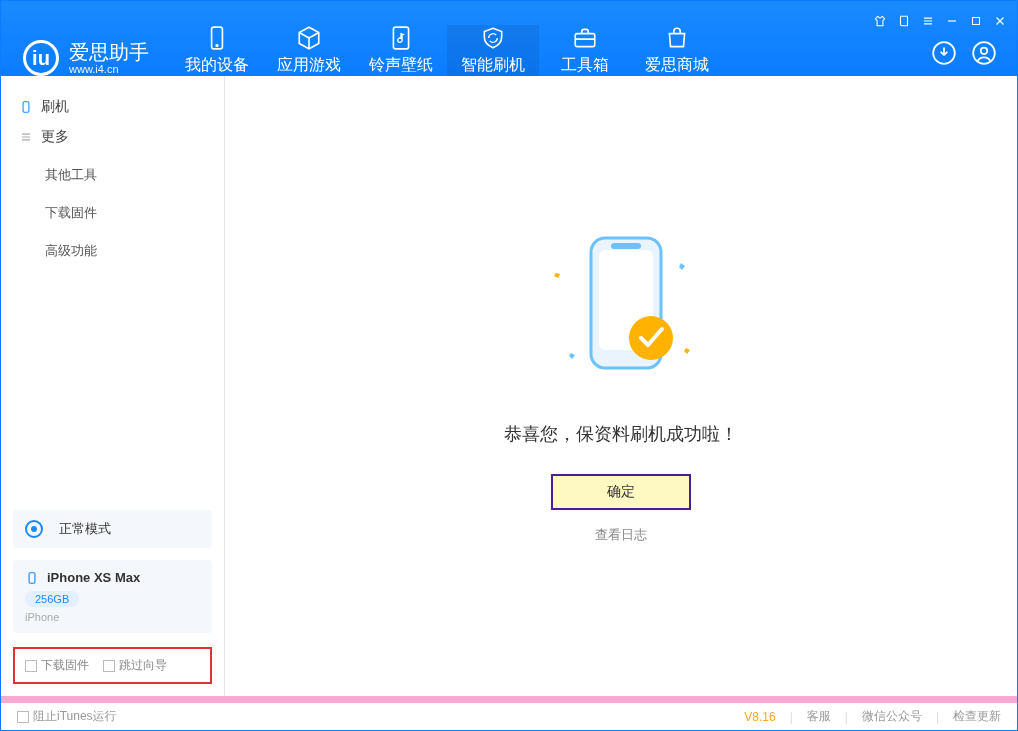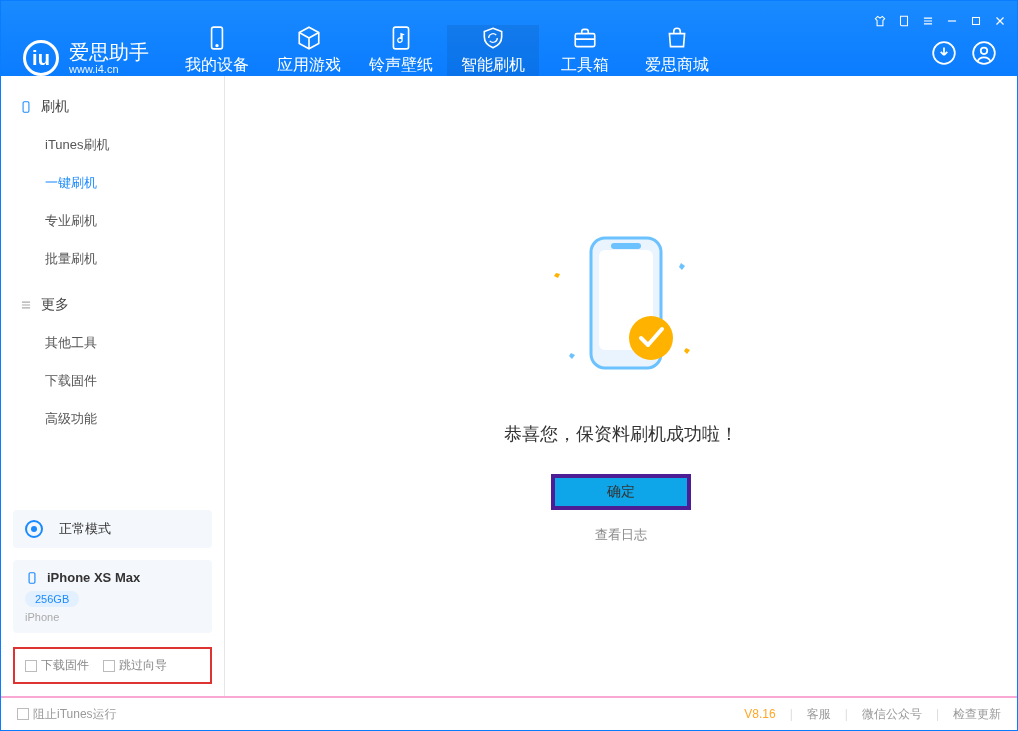"iTunes刷机" div.side-list { html: <div> <div>iTunes刷机</div> <div>一键刷机</div> <div>专业刷机</div> <div>批量刷机</div> </div> -> none }
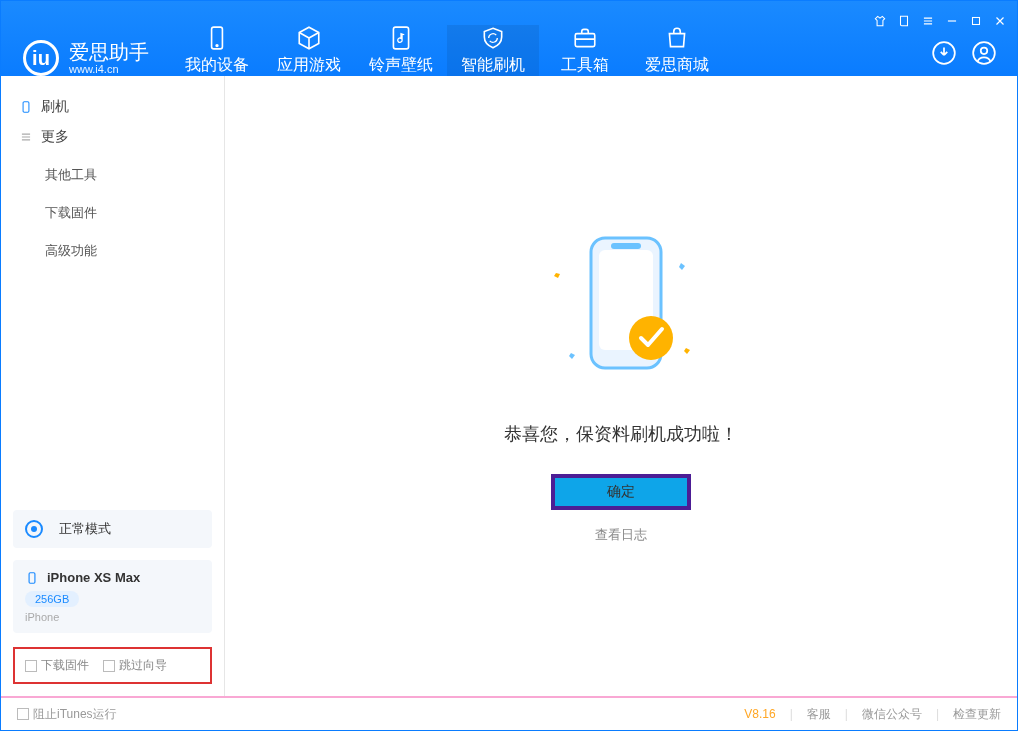"确定" .ok-btn { background: #0ea5e9 -> #fef9c3; border: 4px solid #4c1d95 -> 2px solid #4c1d95 }
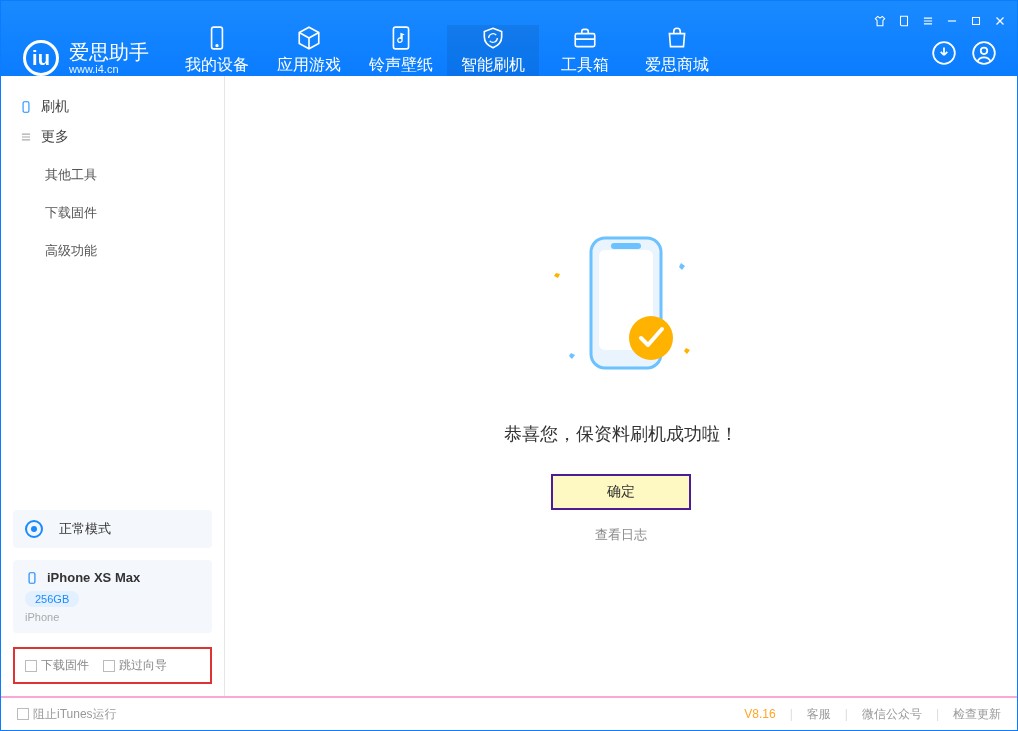"阻止iTunes运行" .footer { border-top: 2px solid #f9a8d4 -> 7px solid #f9a8d4 }
